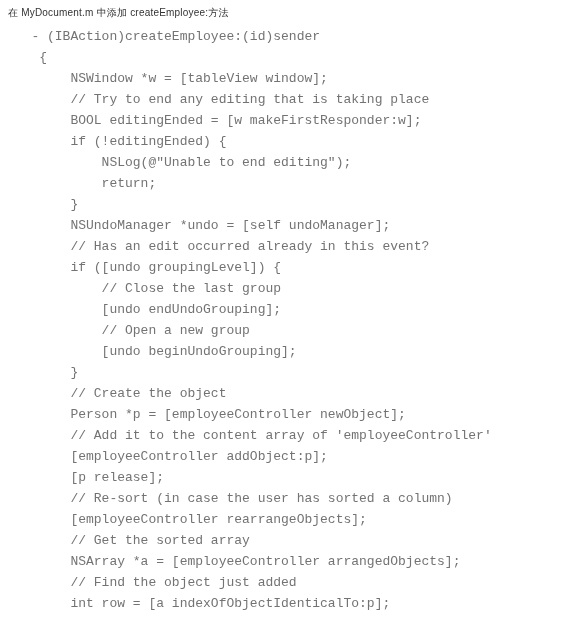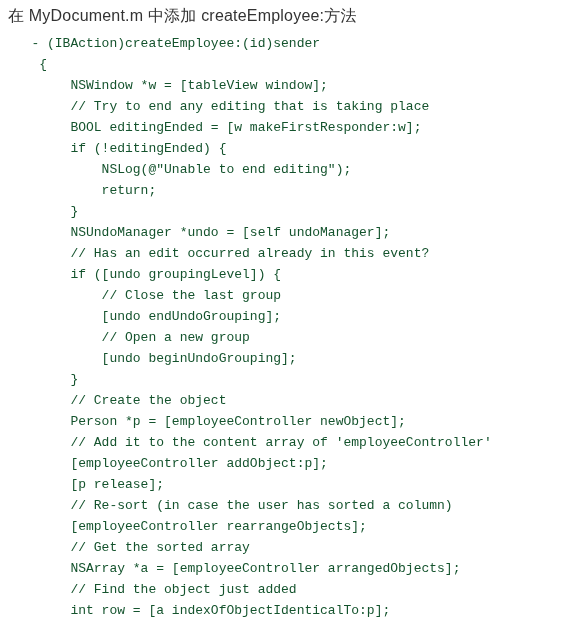"在 MyDocument.m 中添加 createEmployee:方法" .intro { font-size: 16px -> 10px }
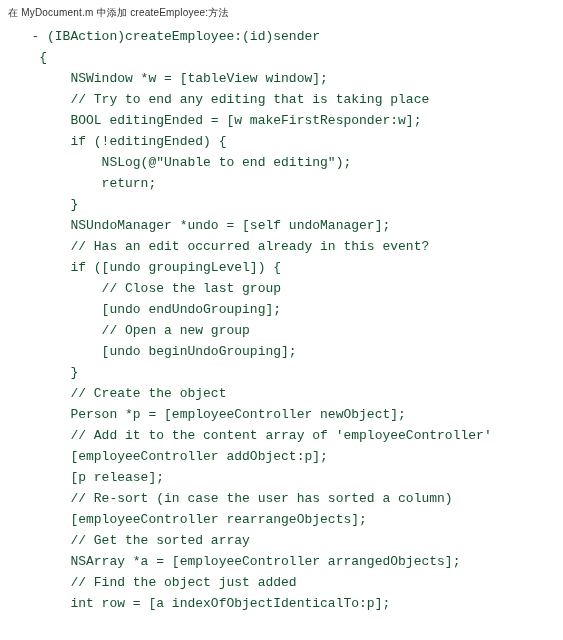"- (IBAction)createEmployee:(id)sender" .code { color: #14532d -> #737373 }
